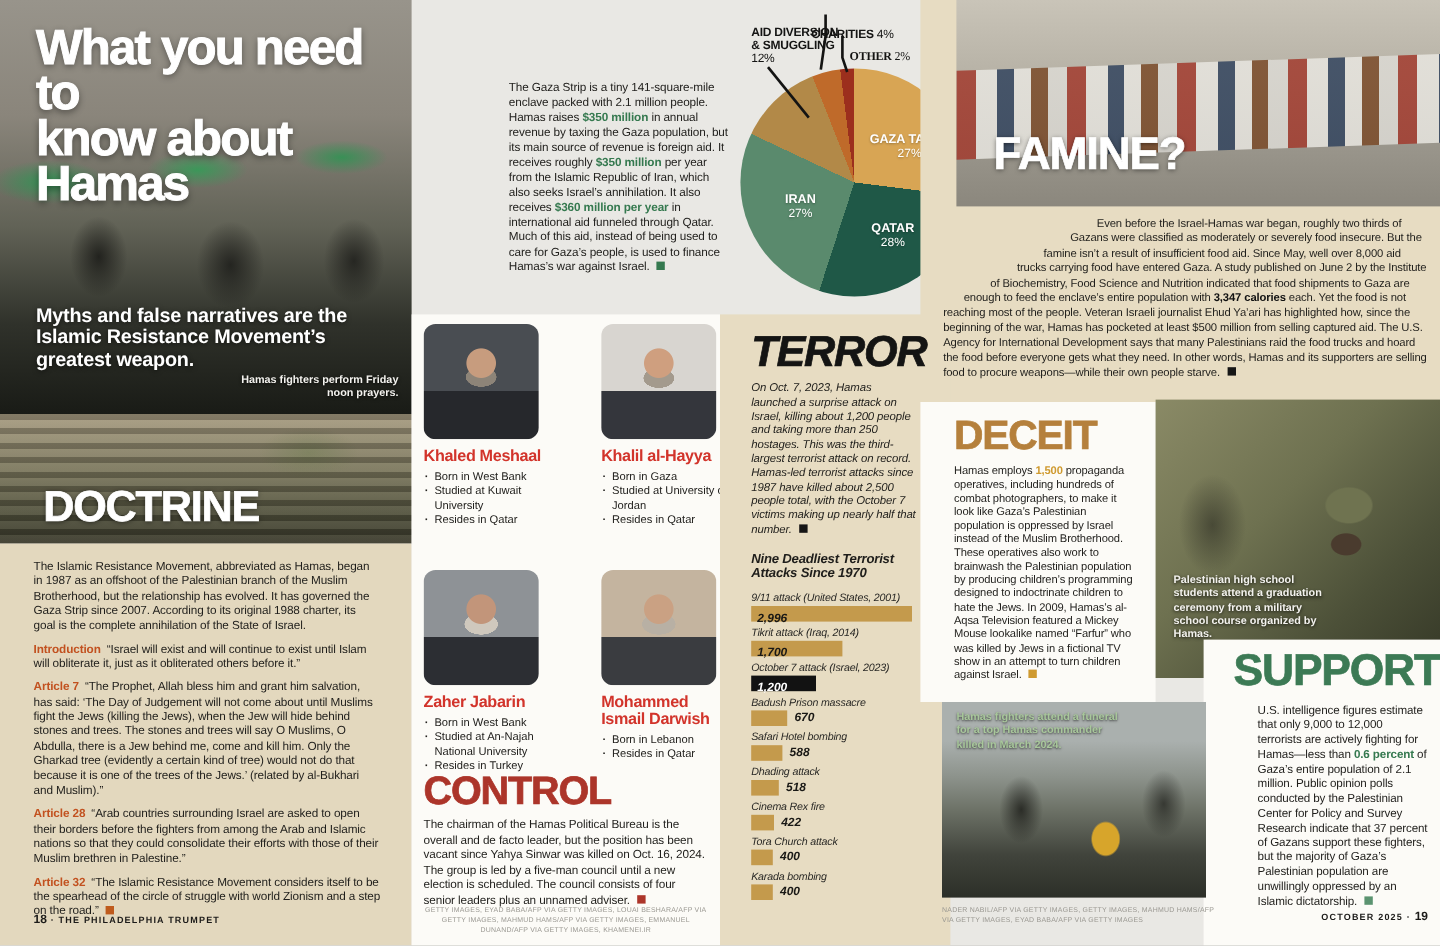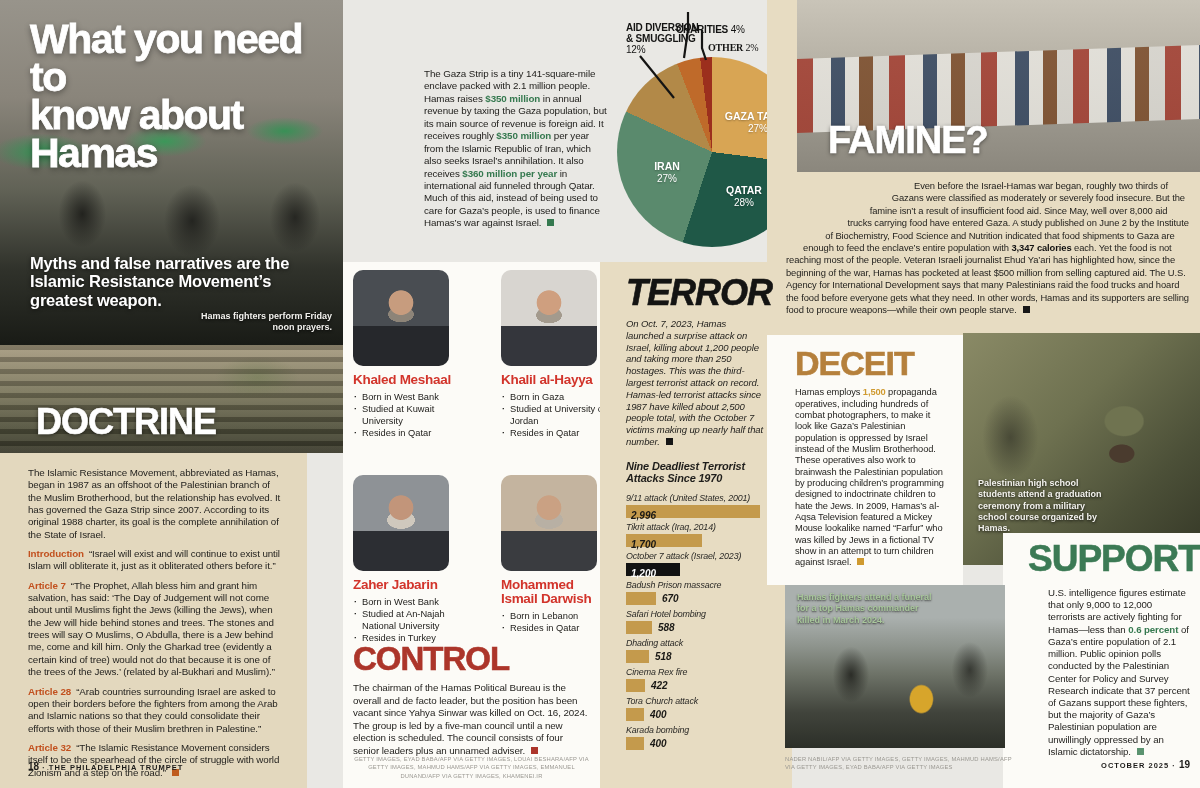"FAMINE?" .famine-head { top: 122px -> 111px }
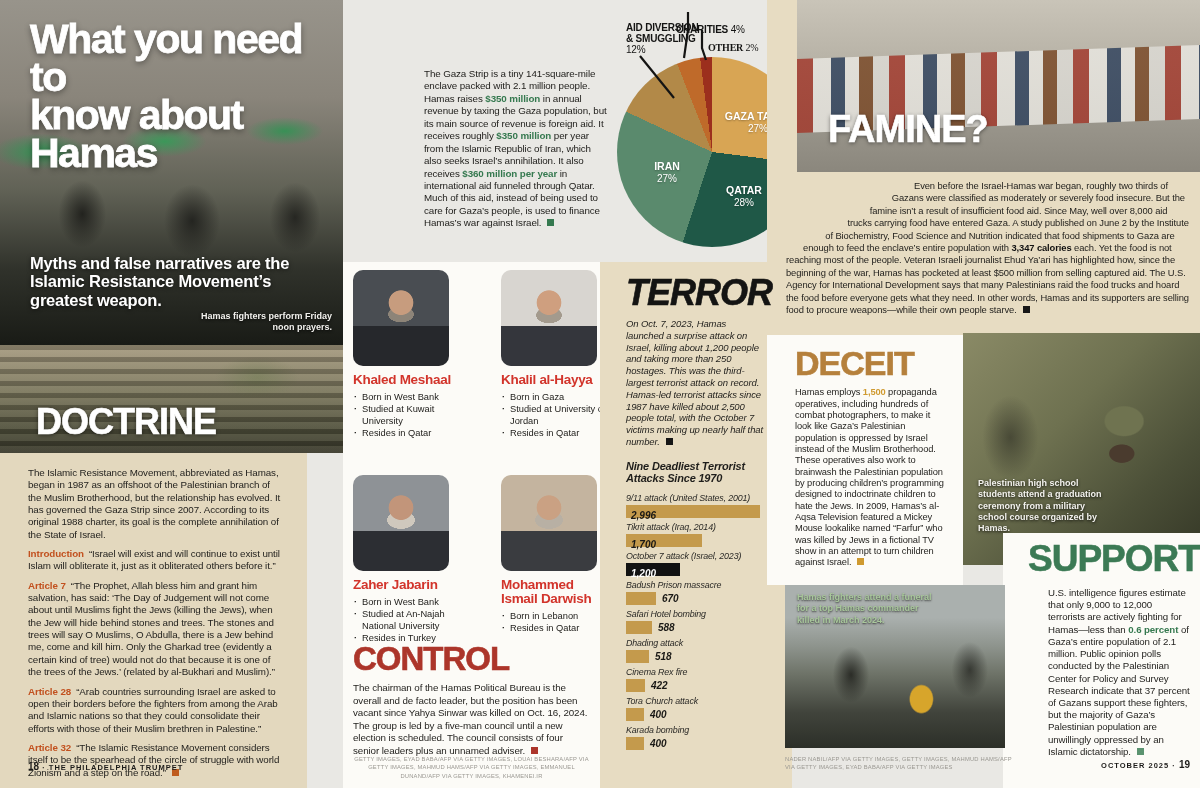"The Islamic Resistance Movement," .doctrine { width: 307px -> 343px }
